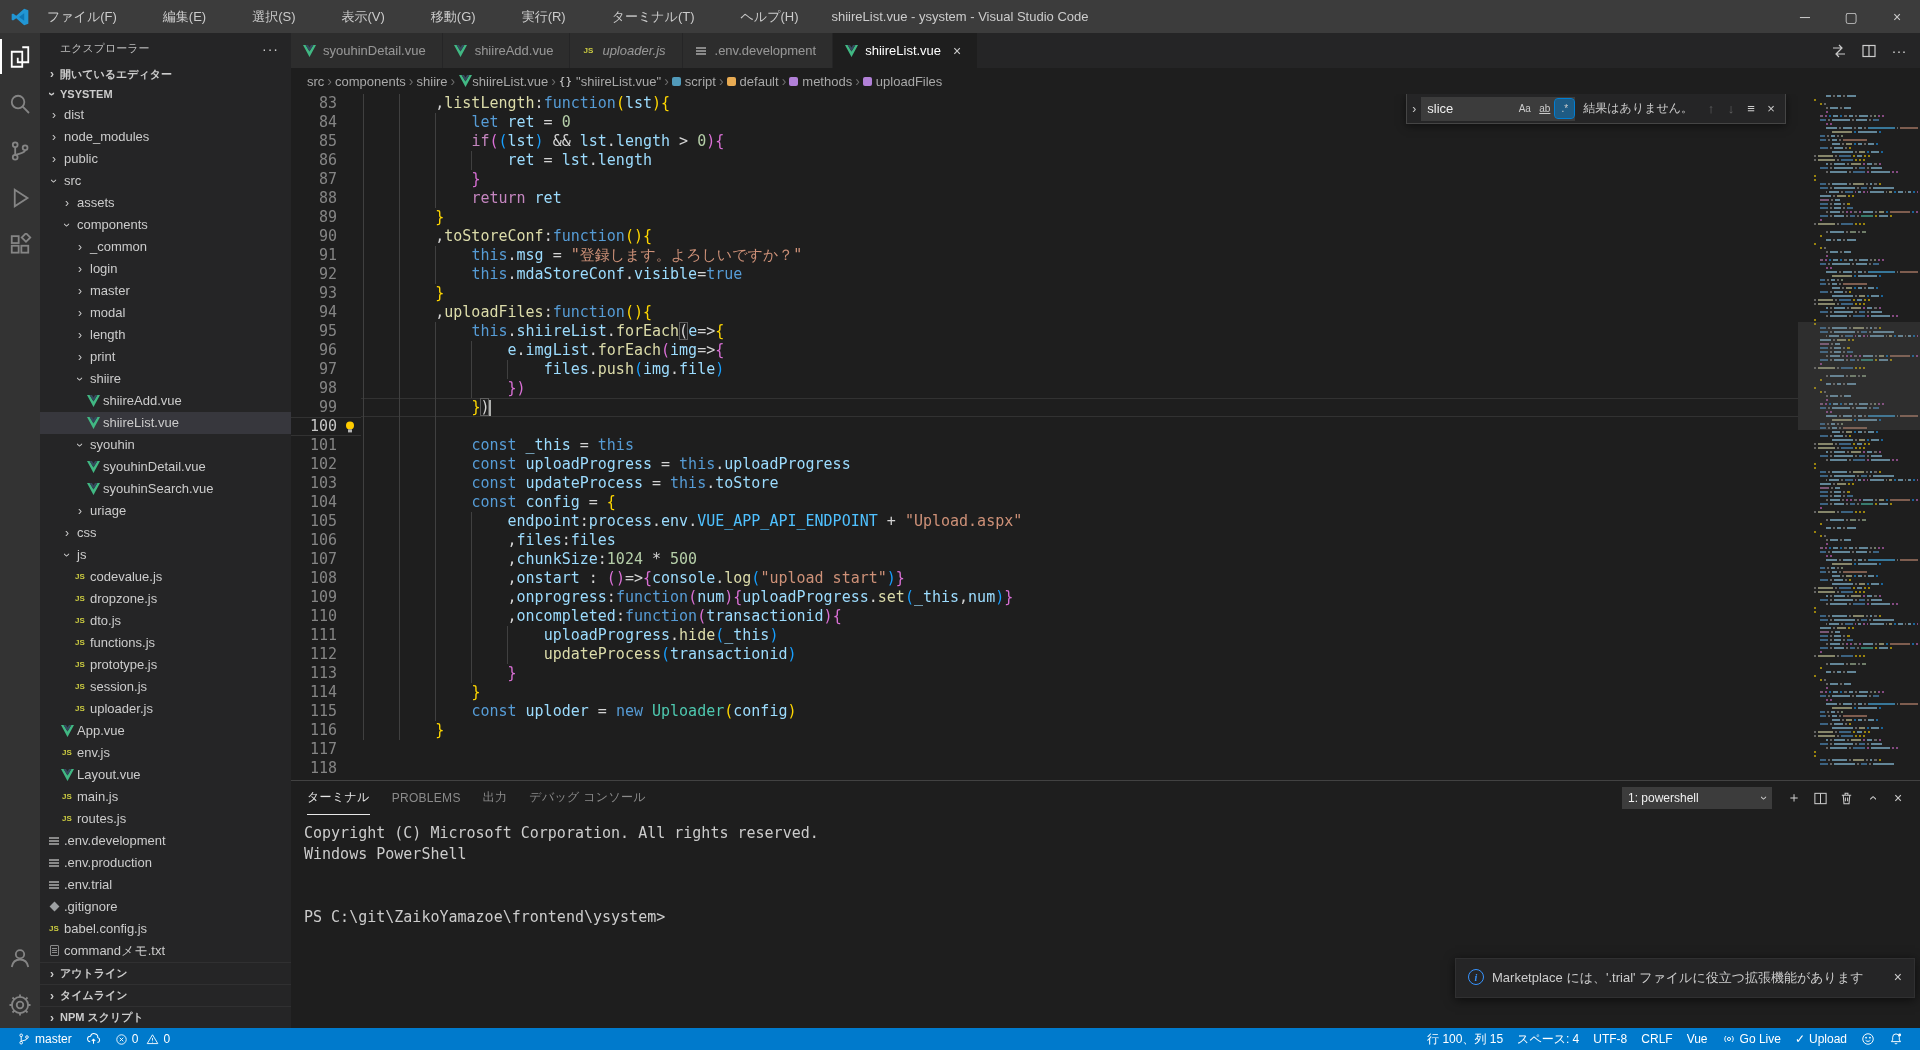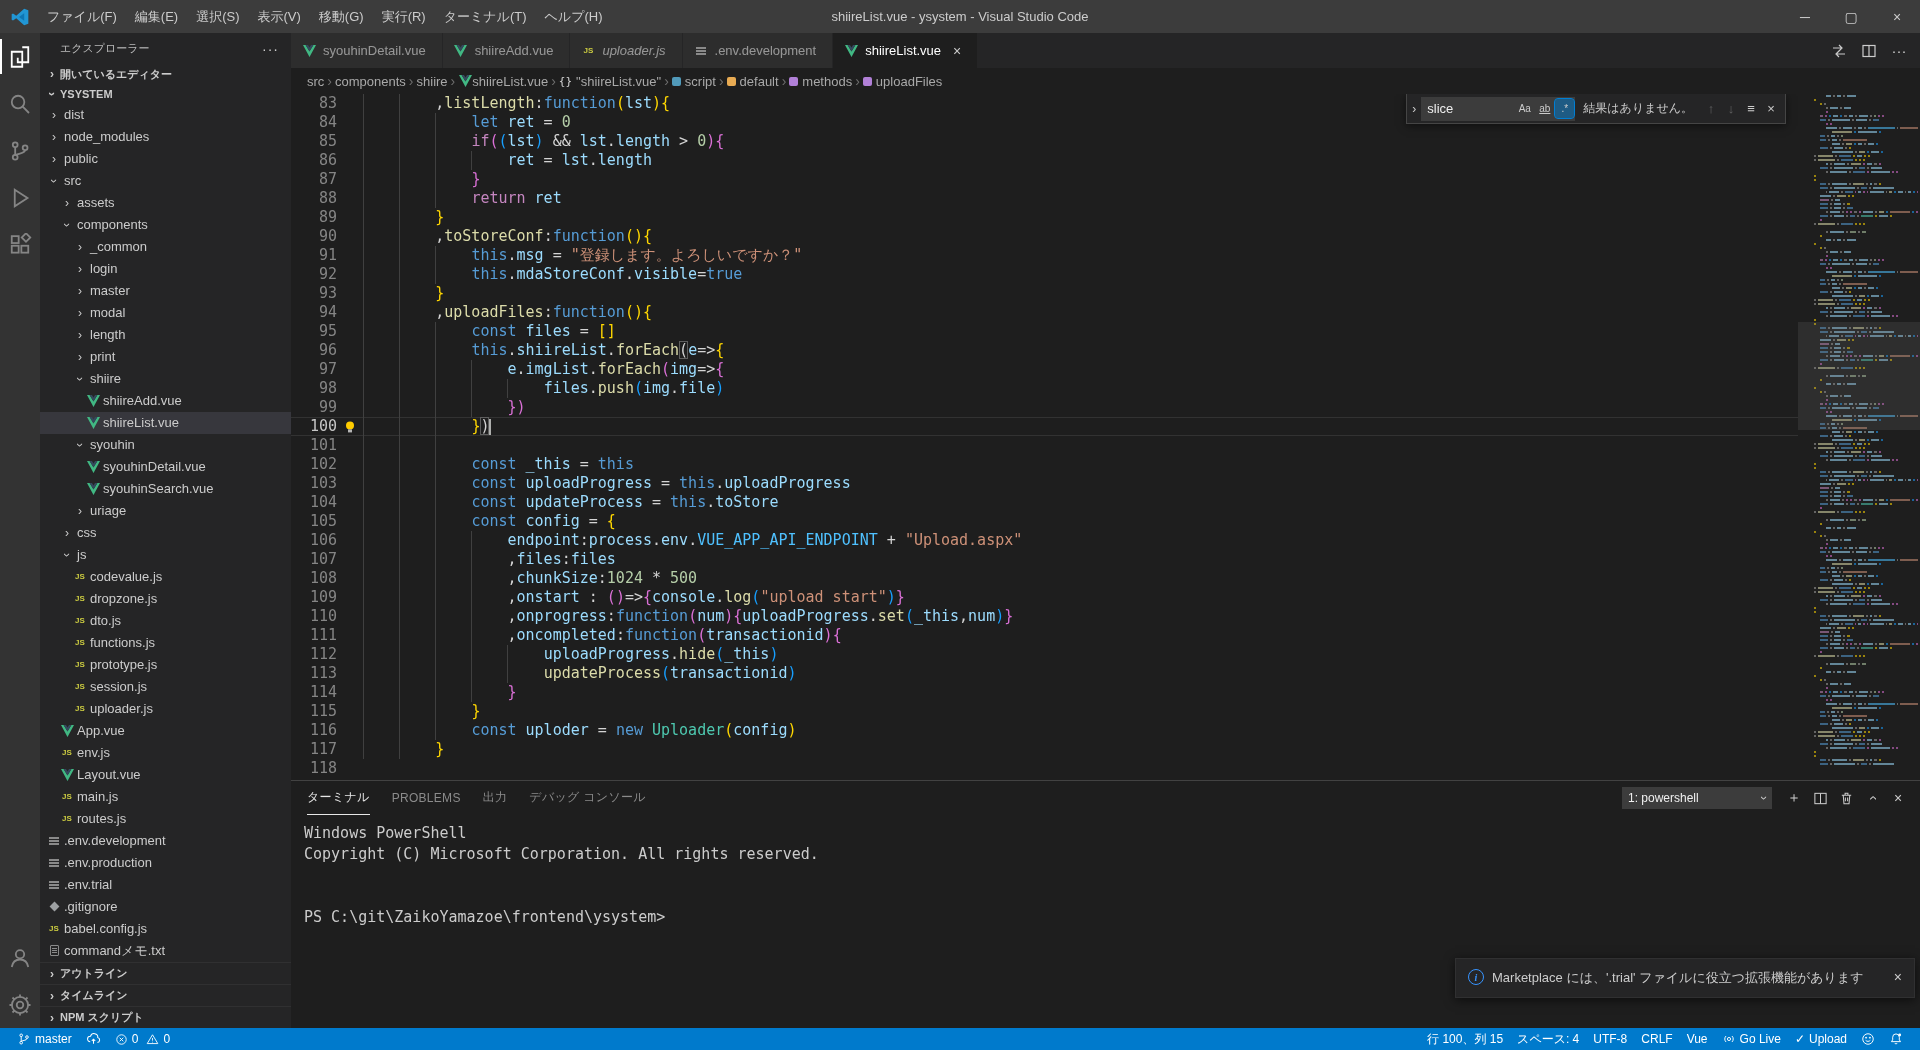"ファイル(F)" .menus { gap: none -> 28px }
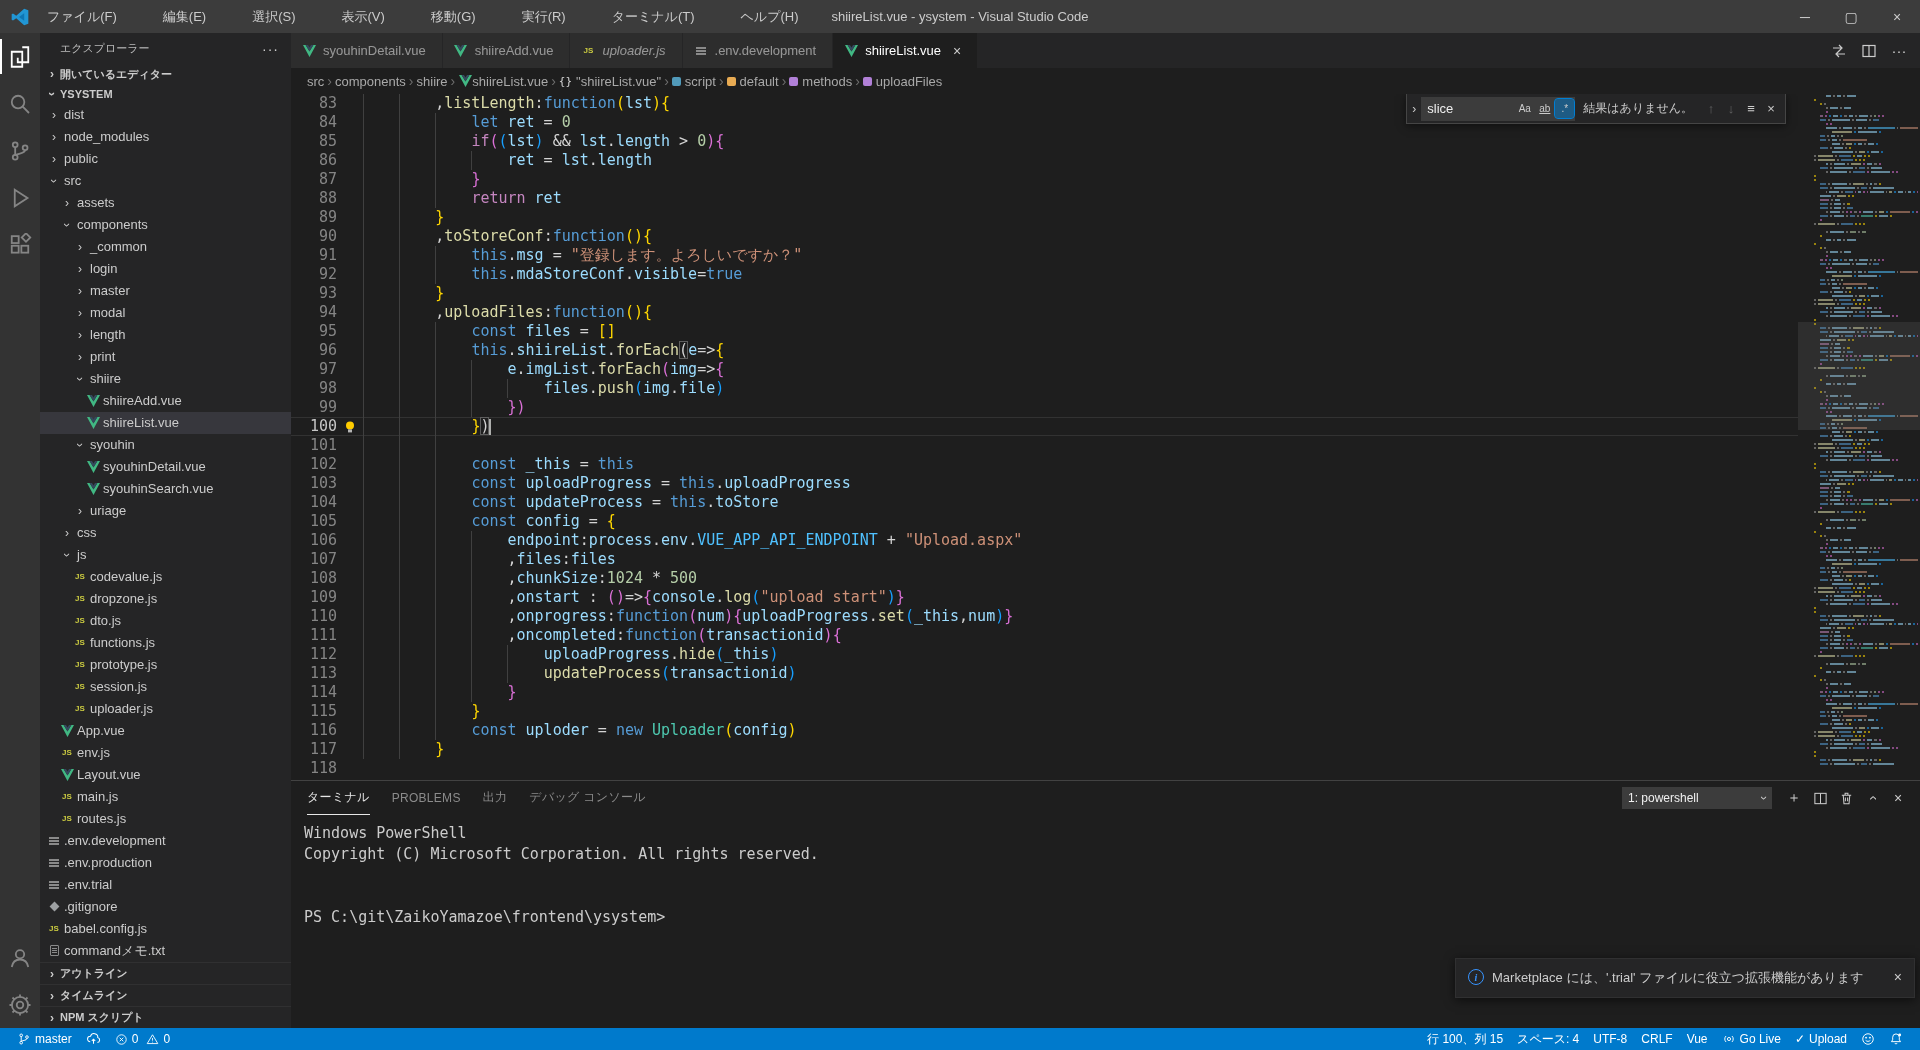"const files = []" div.cl { html: <div><span></span><span></span><span></span><span> <span>const</span><span> </span><span>files</span><span> = </span><span>[]</span></span></div> -> none }
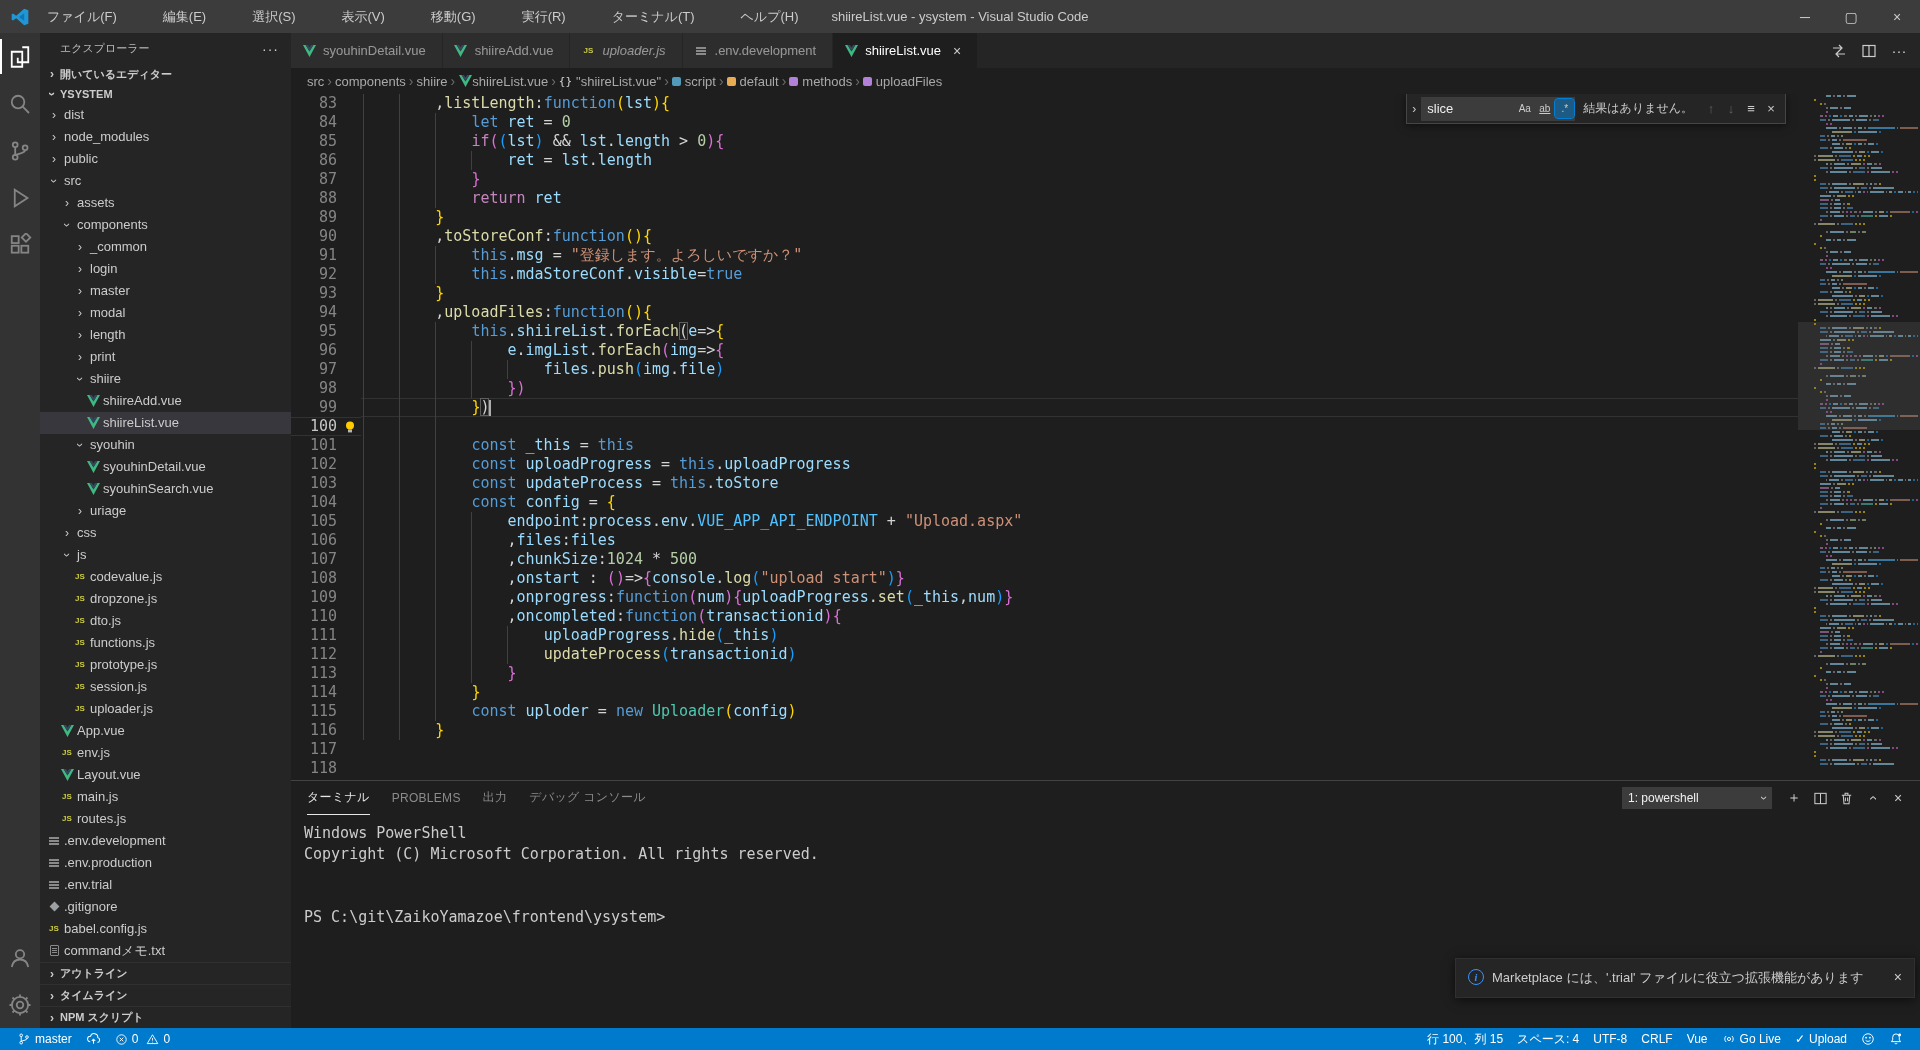"Windows PowerShell" div { order: before "Copyright (C) Microsoft Corporation. All" -> after "Copyright (C) Microsoft Corporation. All" }
